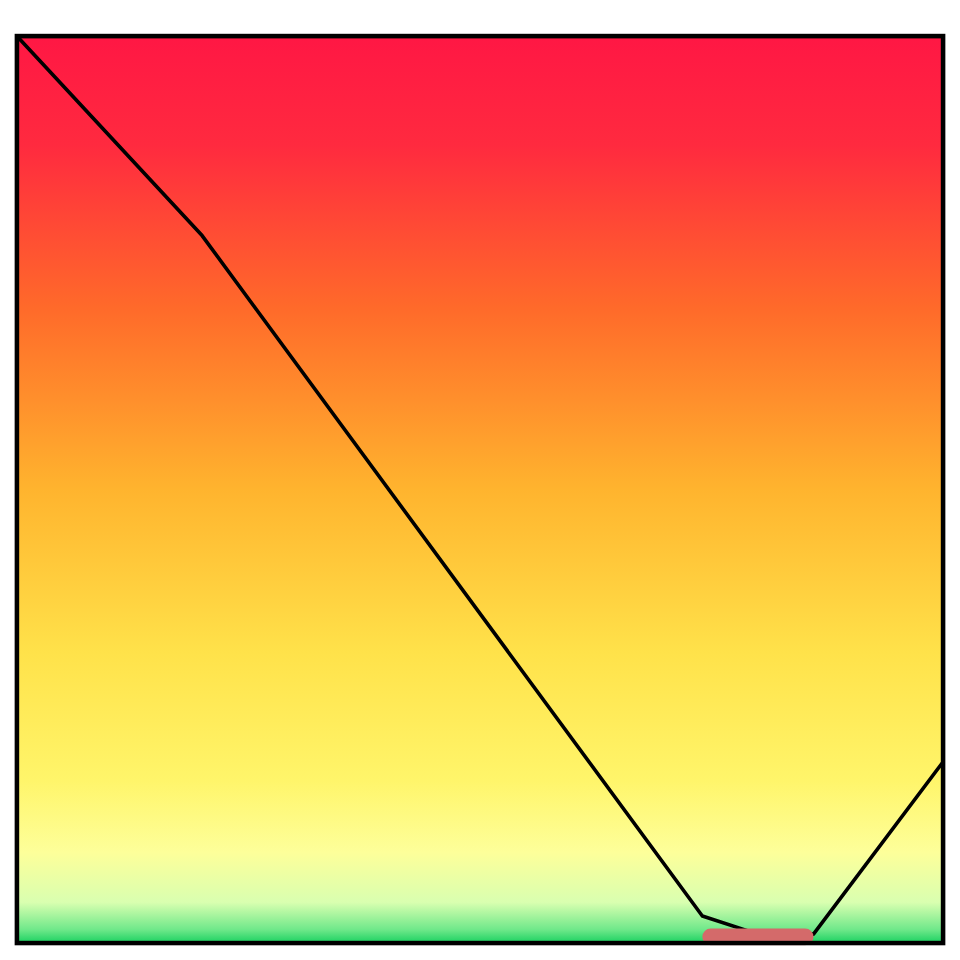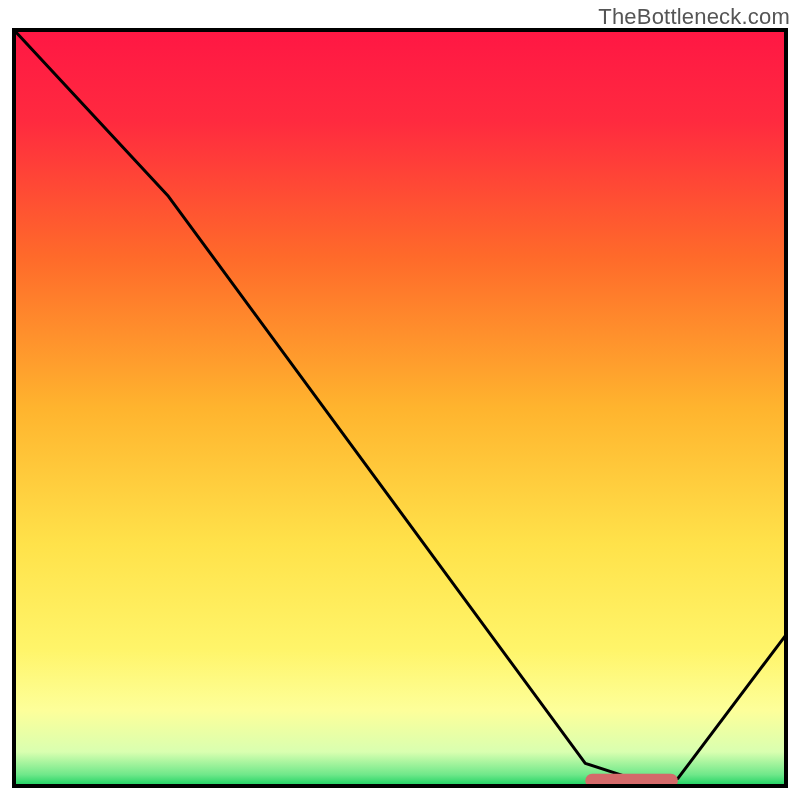"TheBottleneck.com" div.watermark { html: <div>TheBottleneck.com</div> -> none }
